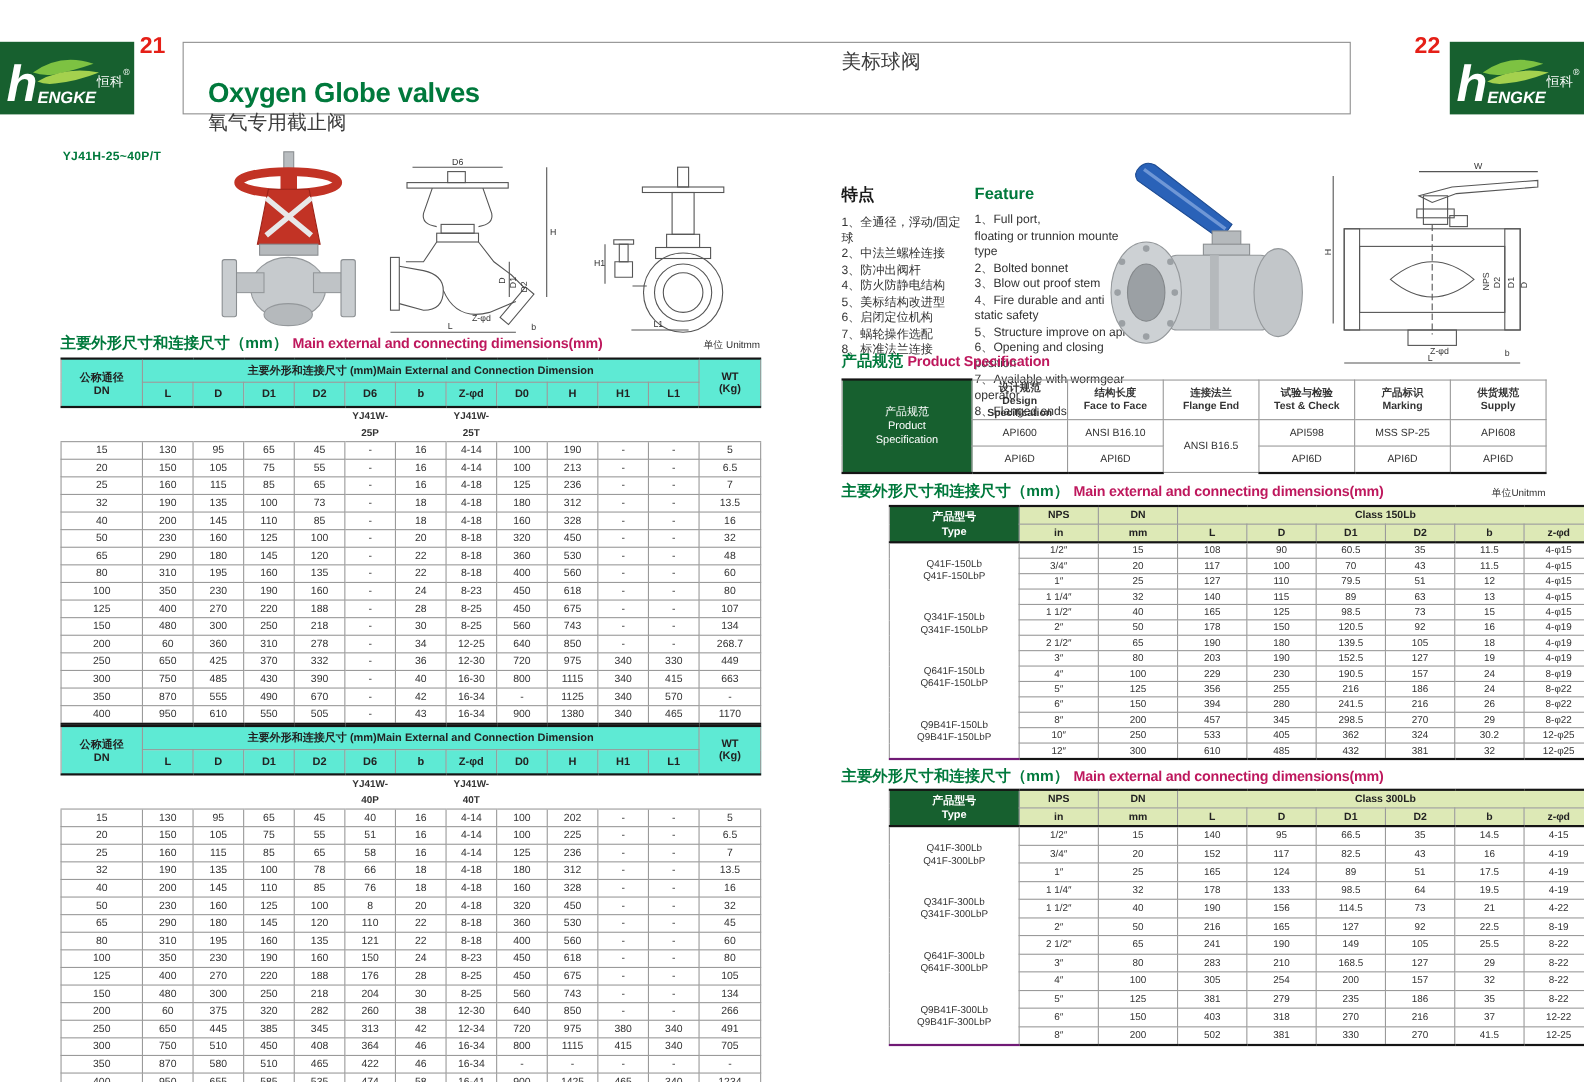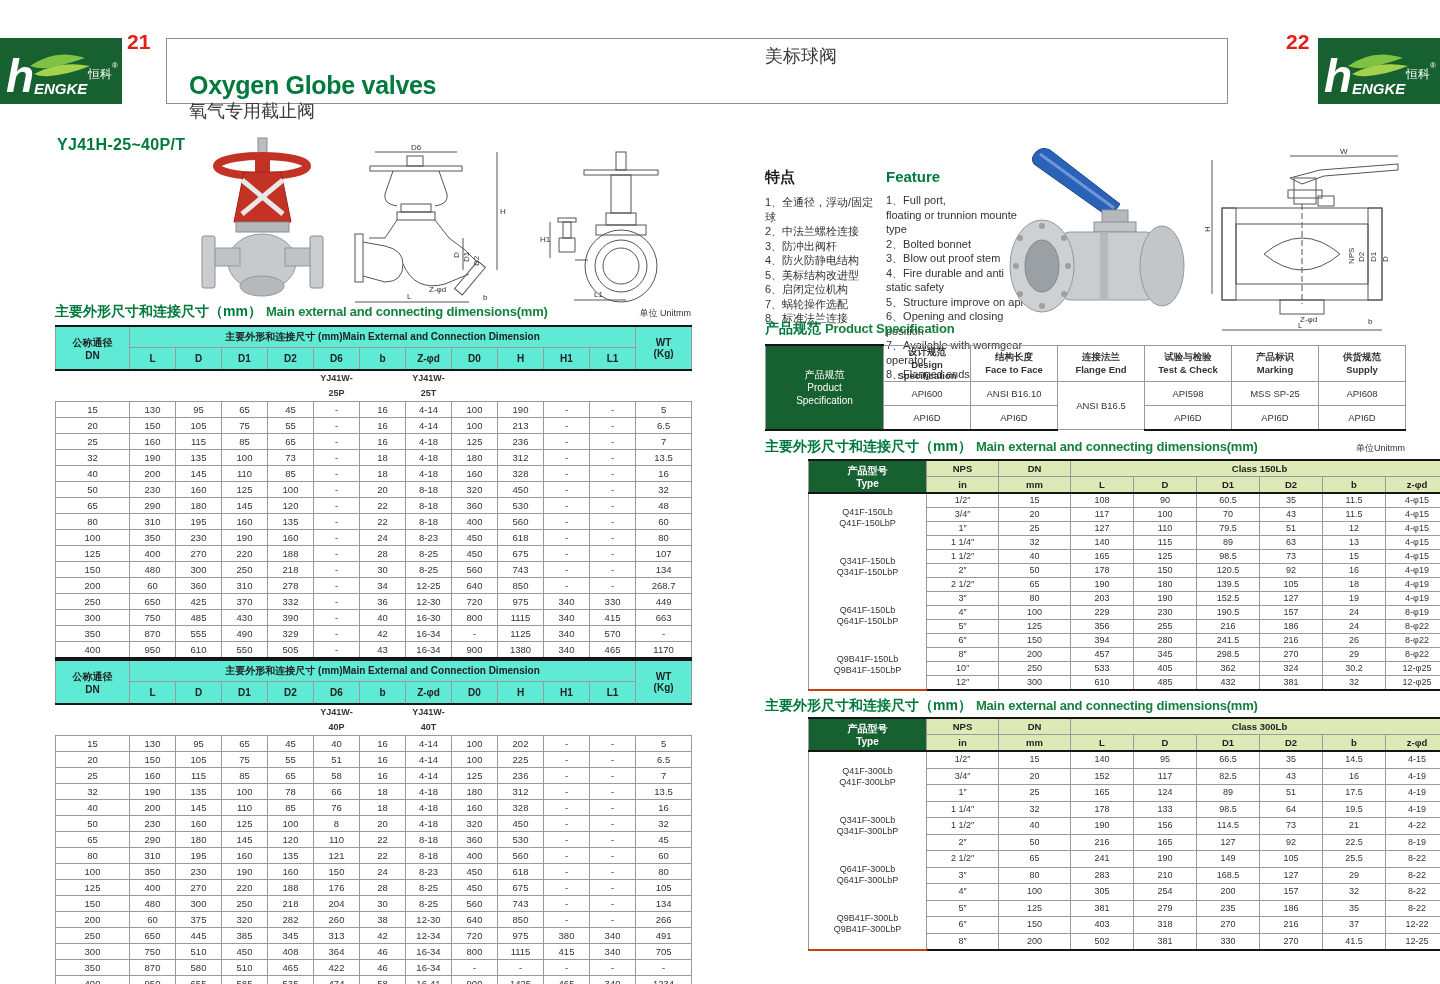"YJ41H-25~40P/T" .model-label { font-size: 16px -> 11px }
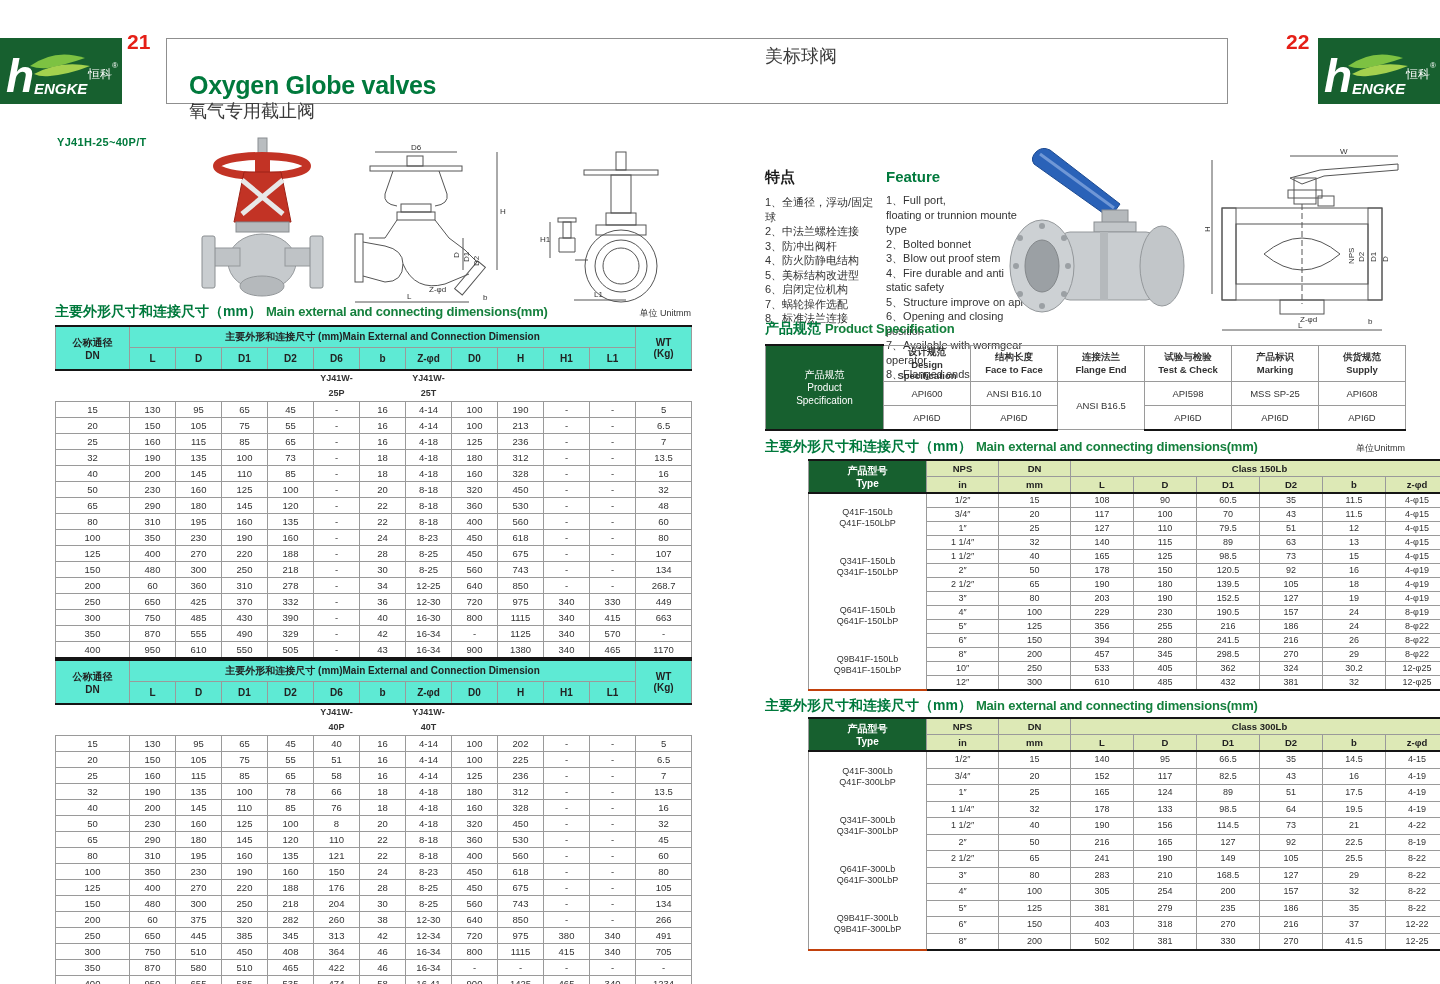"Main external and connecting" .sec-title .en { color: #15803d -> #be185d }
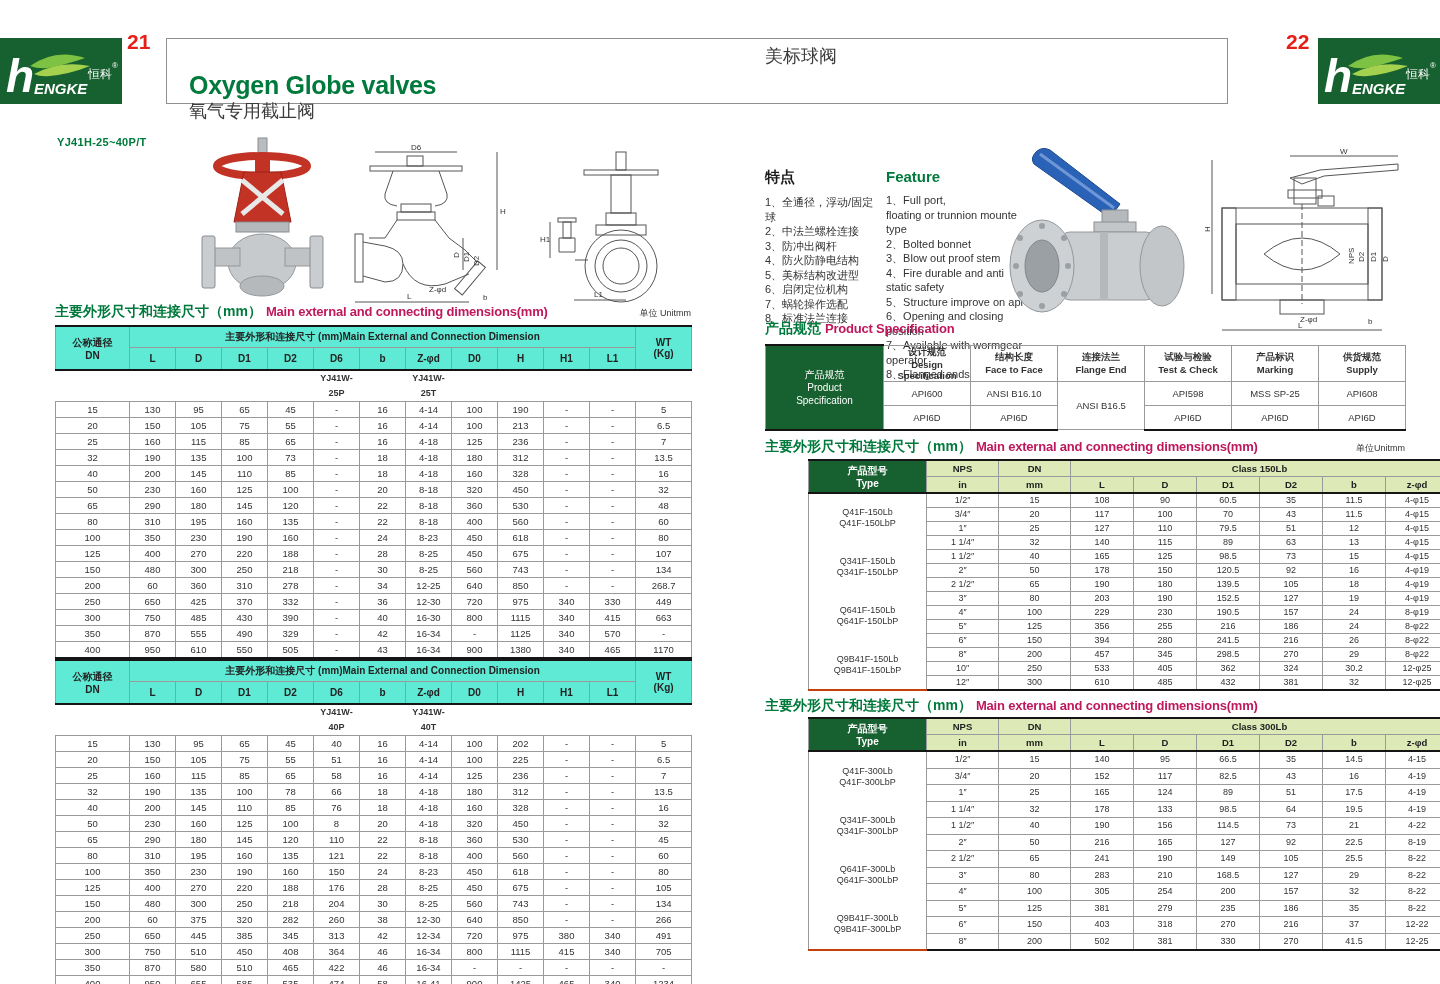"Q41F-150Lb" .balltab td.typecell { border-bottom: 2px solid #c2410c -> 2px solid #701a75 }
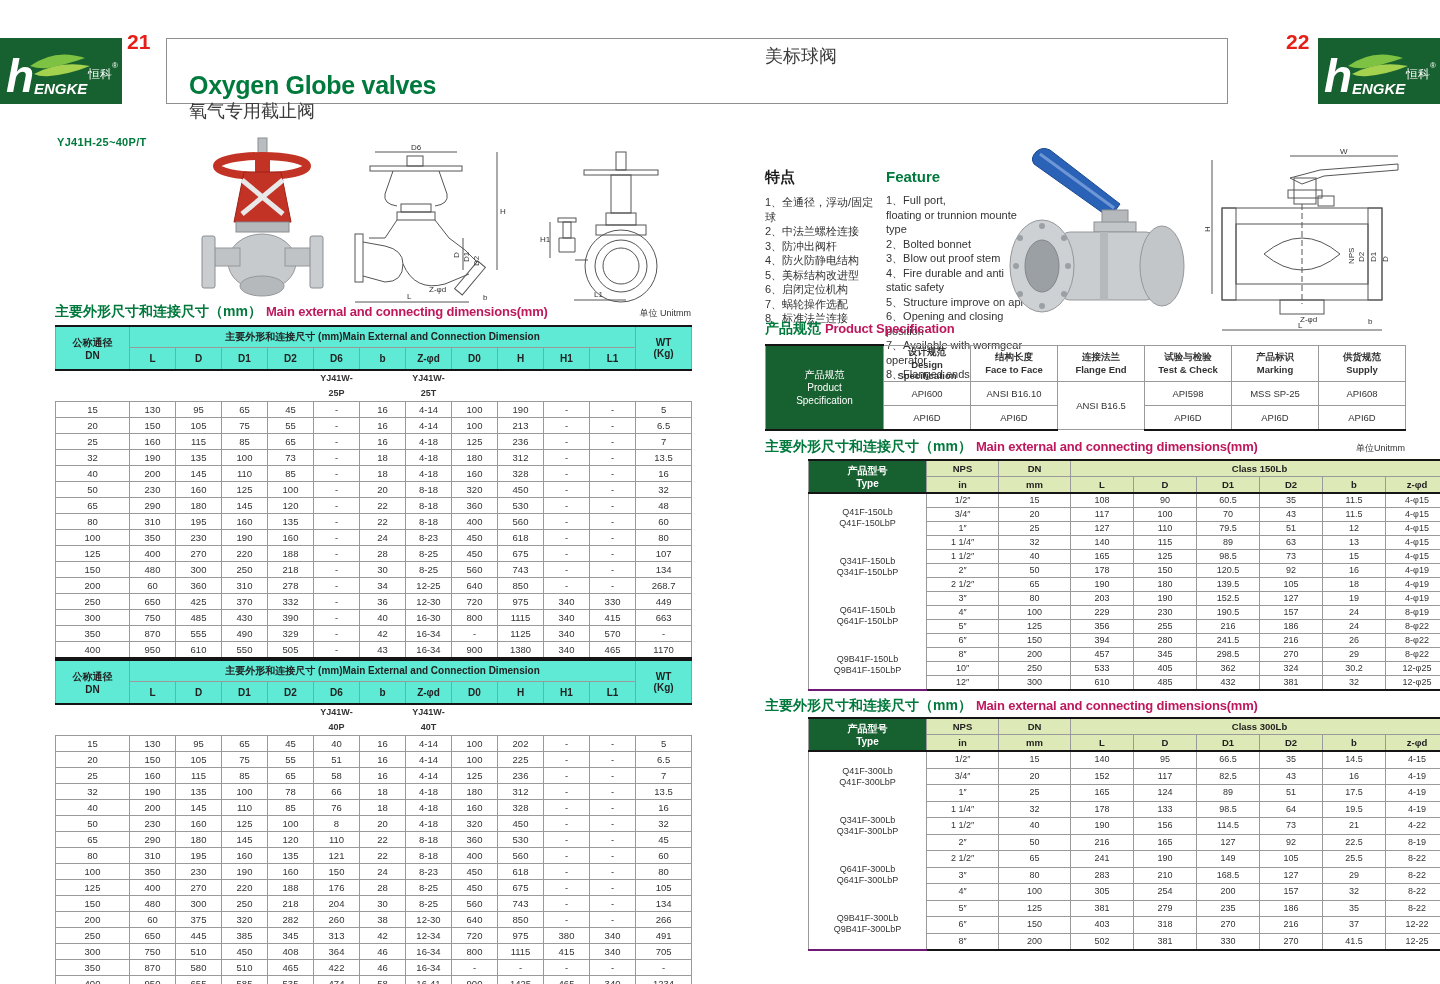"329" td { text: 329 -> 670 }
